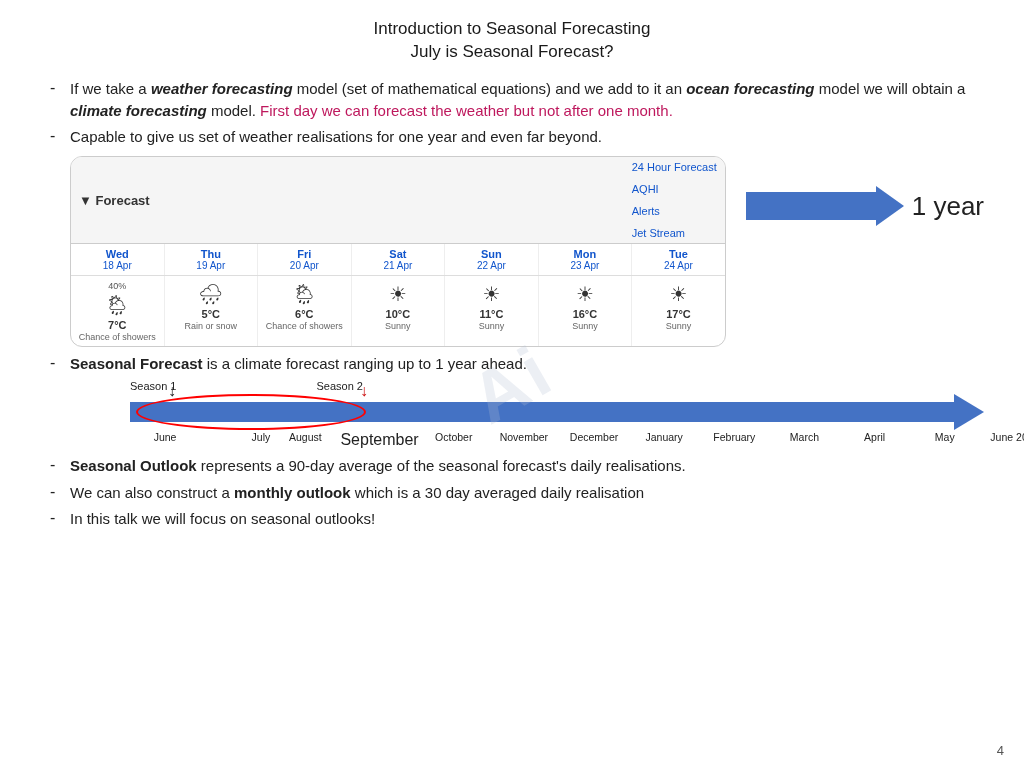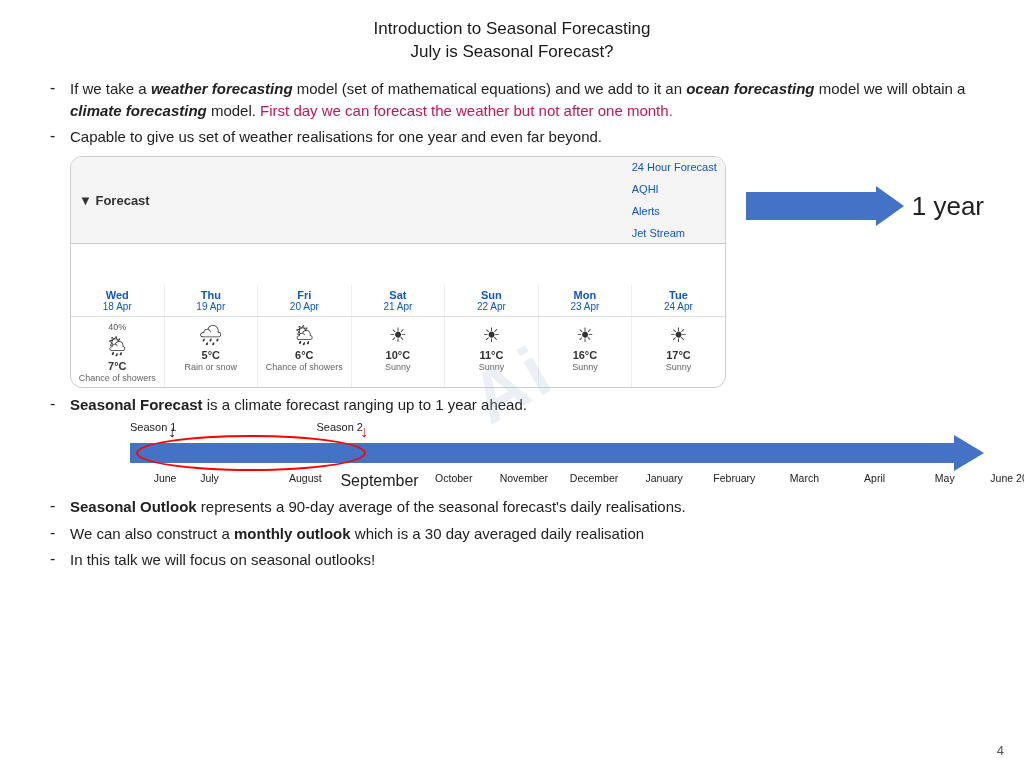"Wed" .forecast-day { margin-top: 41px -> none }
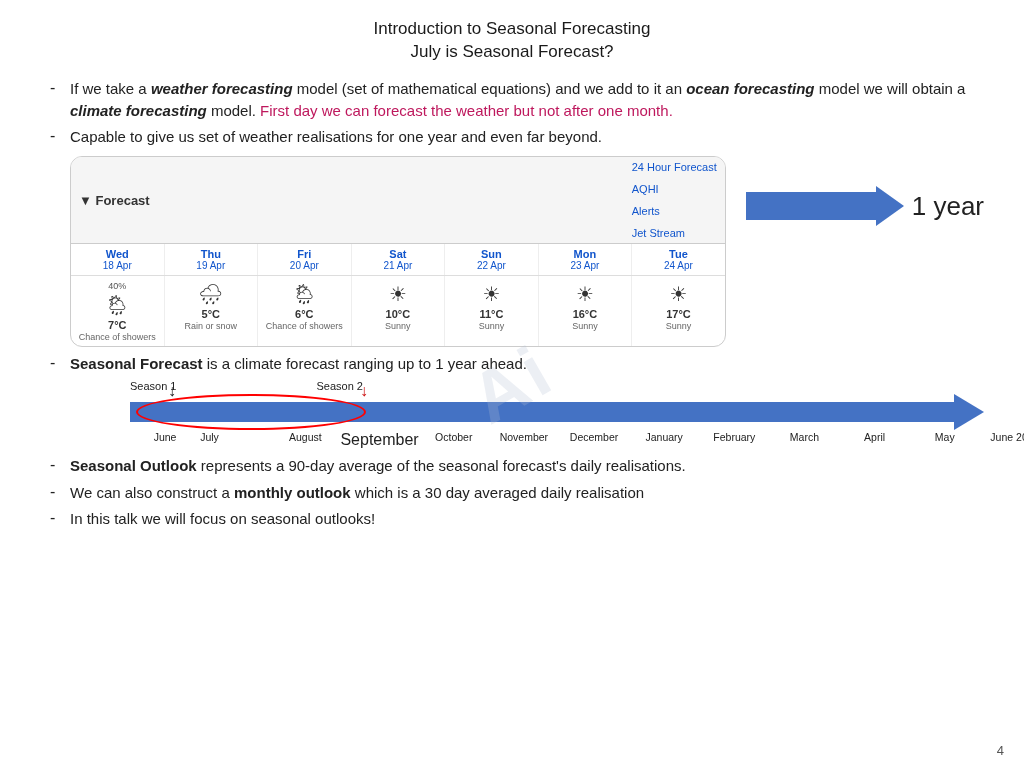"July" span.month-label { text-align: left -> right }
